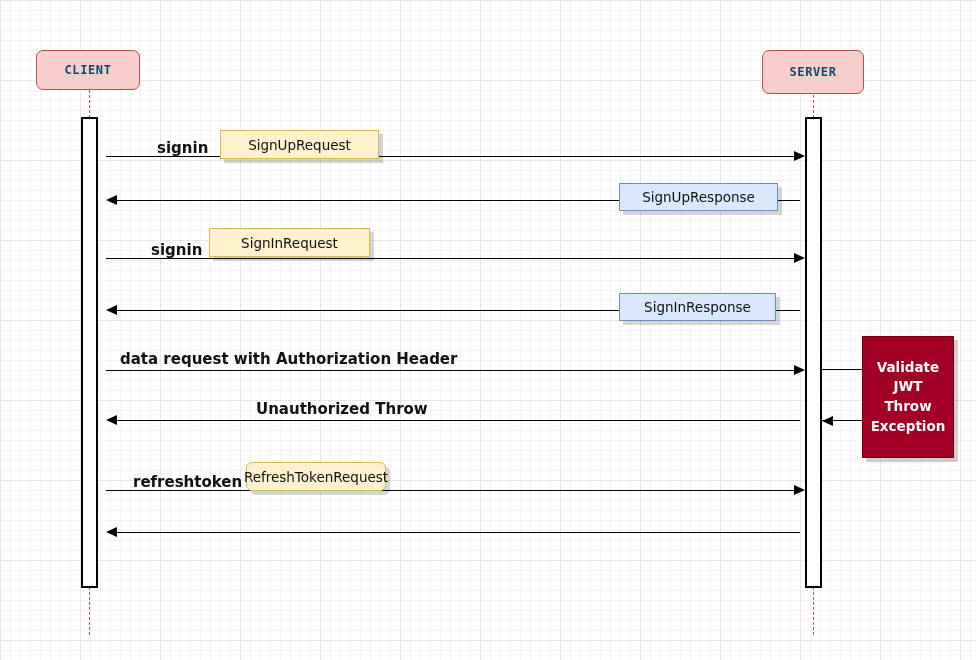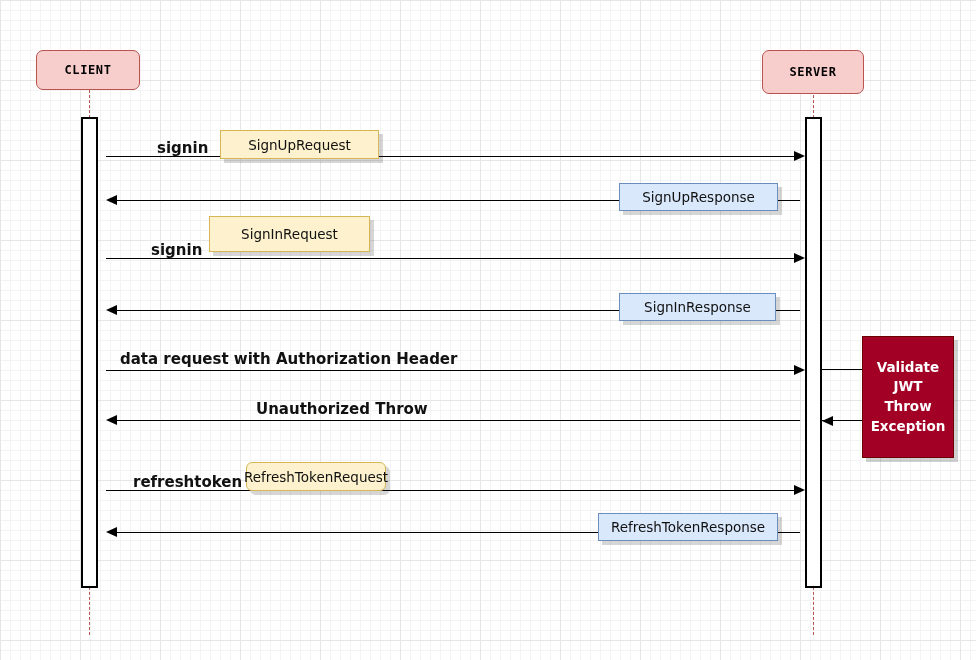"CLIENT" .actor-box { color: #000000 -> #0c4a6e }
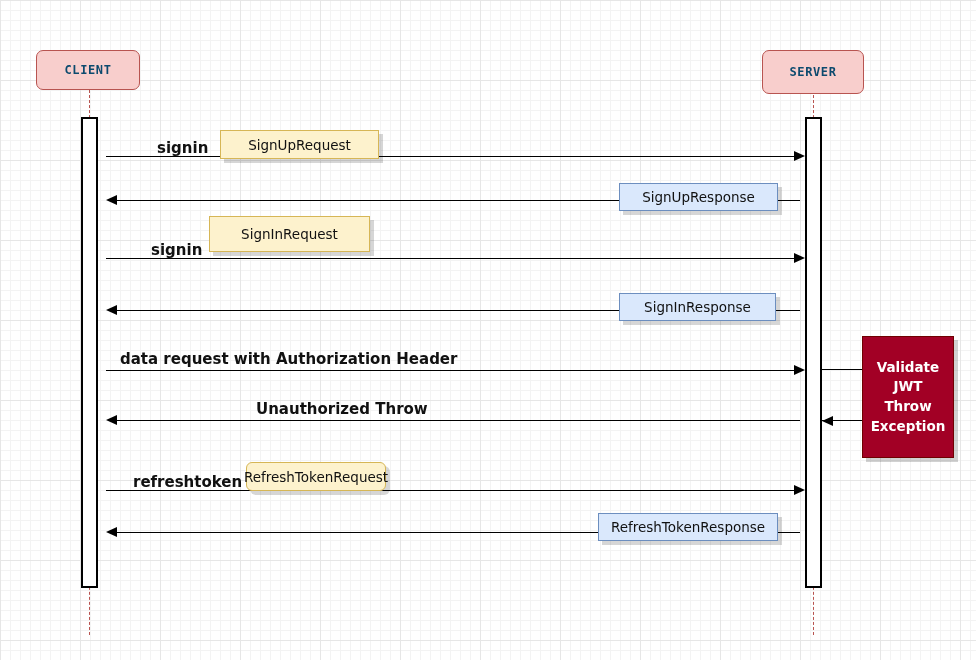"SignInRequest" div.payload { height: 36px -> 29px; top: 216px -> 228px }
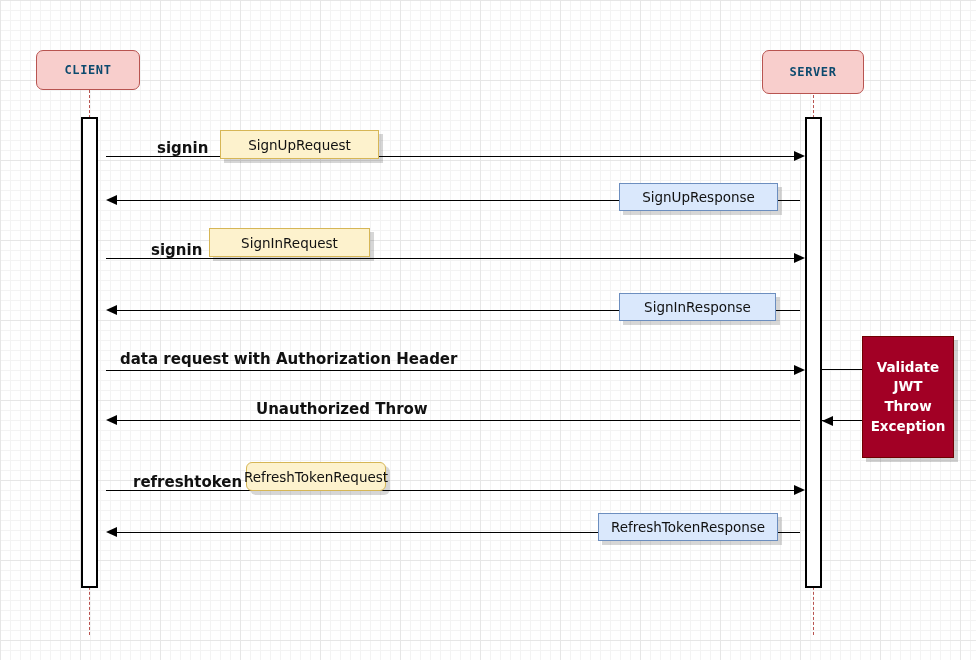"RefreshTokenResponse" div.payload { html: <div> <span>RefreshTokenResponse</span> </div> -> none }
